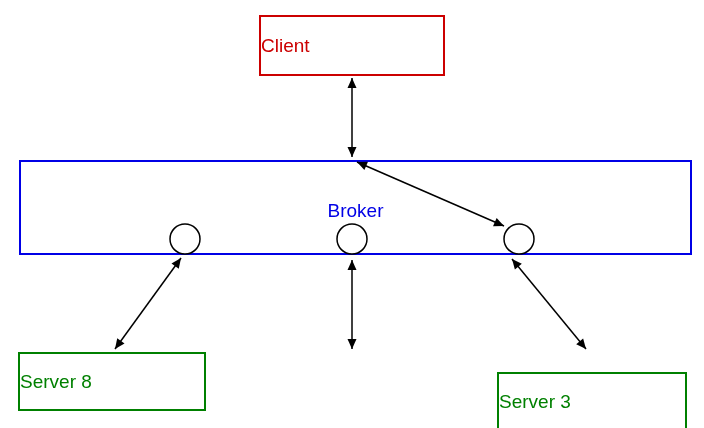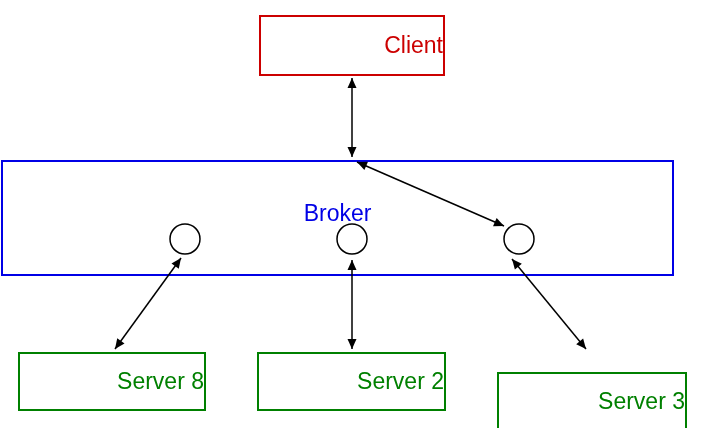"Client" .node { font-size: 23px -> 19px; justify-content: flex-end -> flex-start }
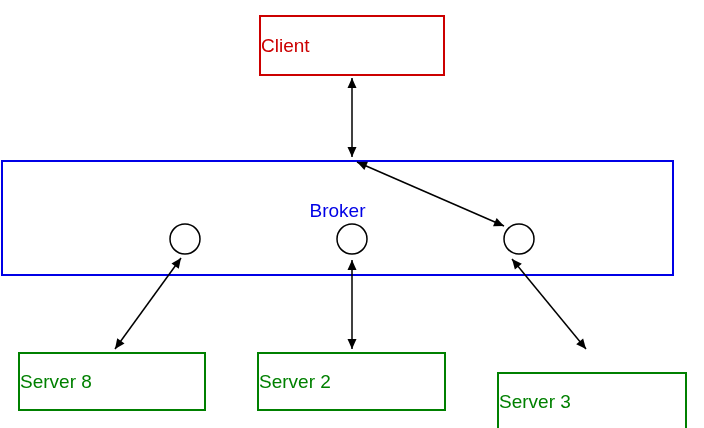"Broker" .node-broker { height: 116px -> 95px; left: 1px -> 19px }
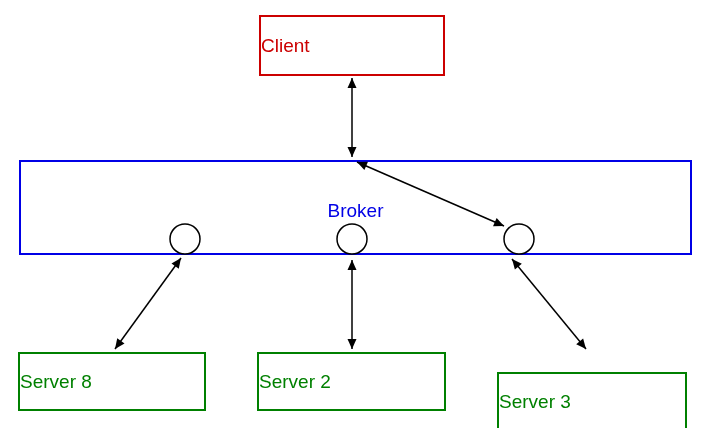"Server 2" div.node { html: <div> <span>Server 2</span> </div> -> none }
